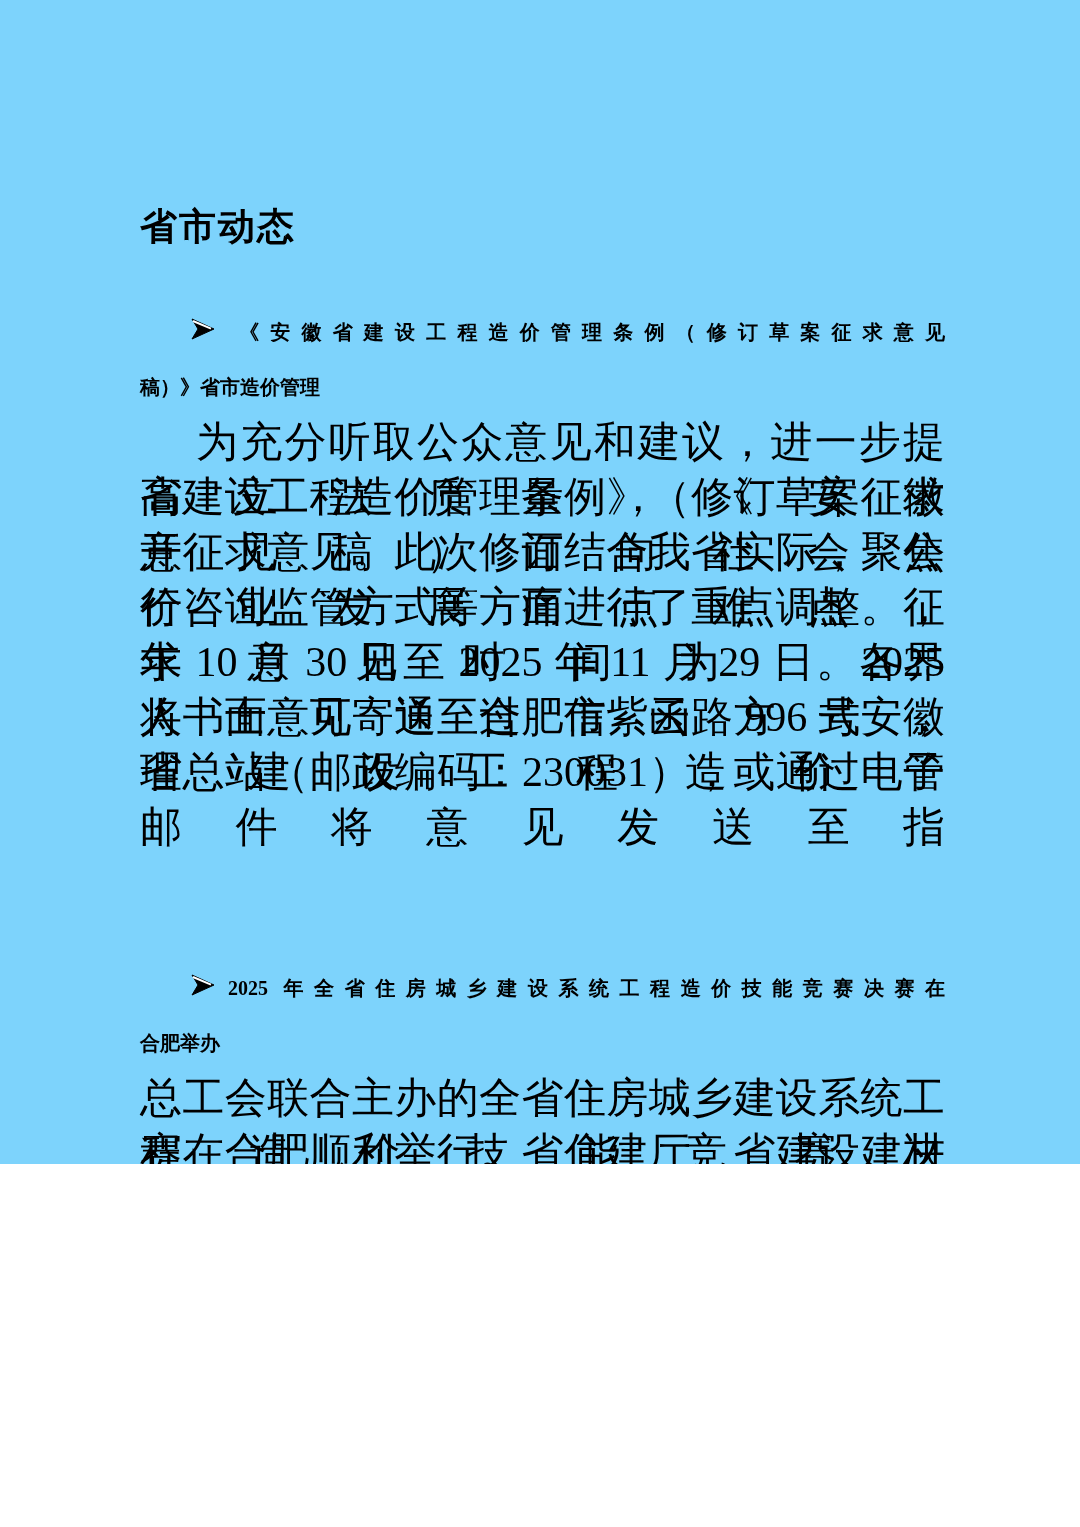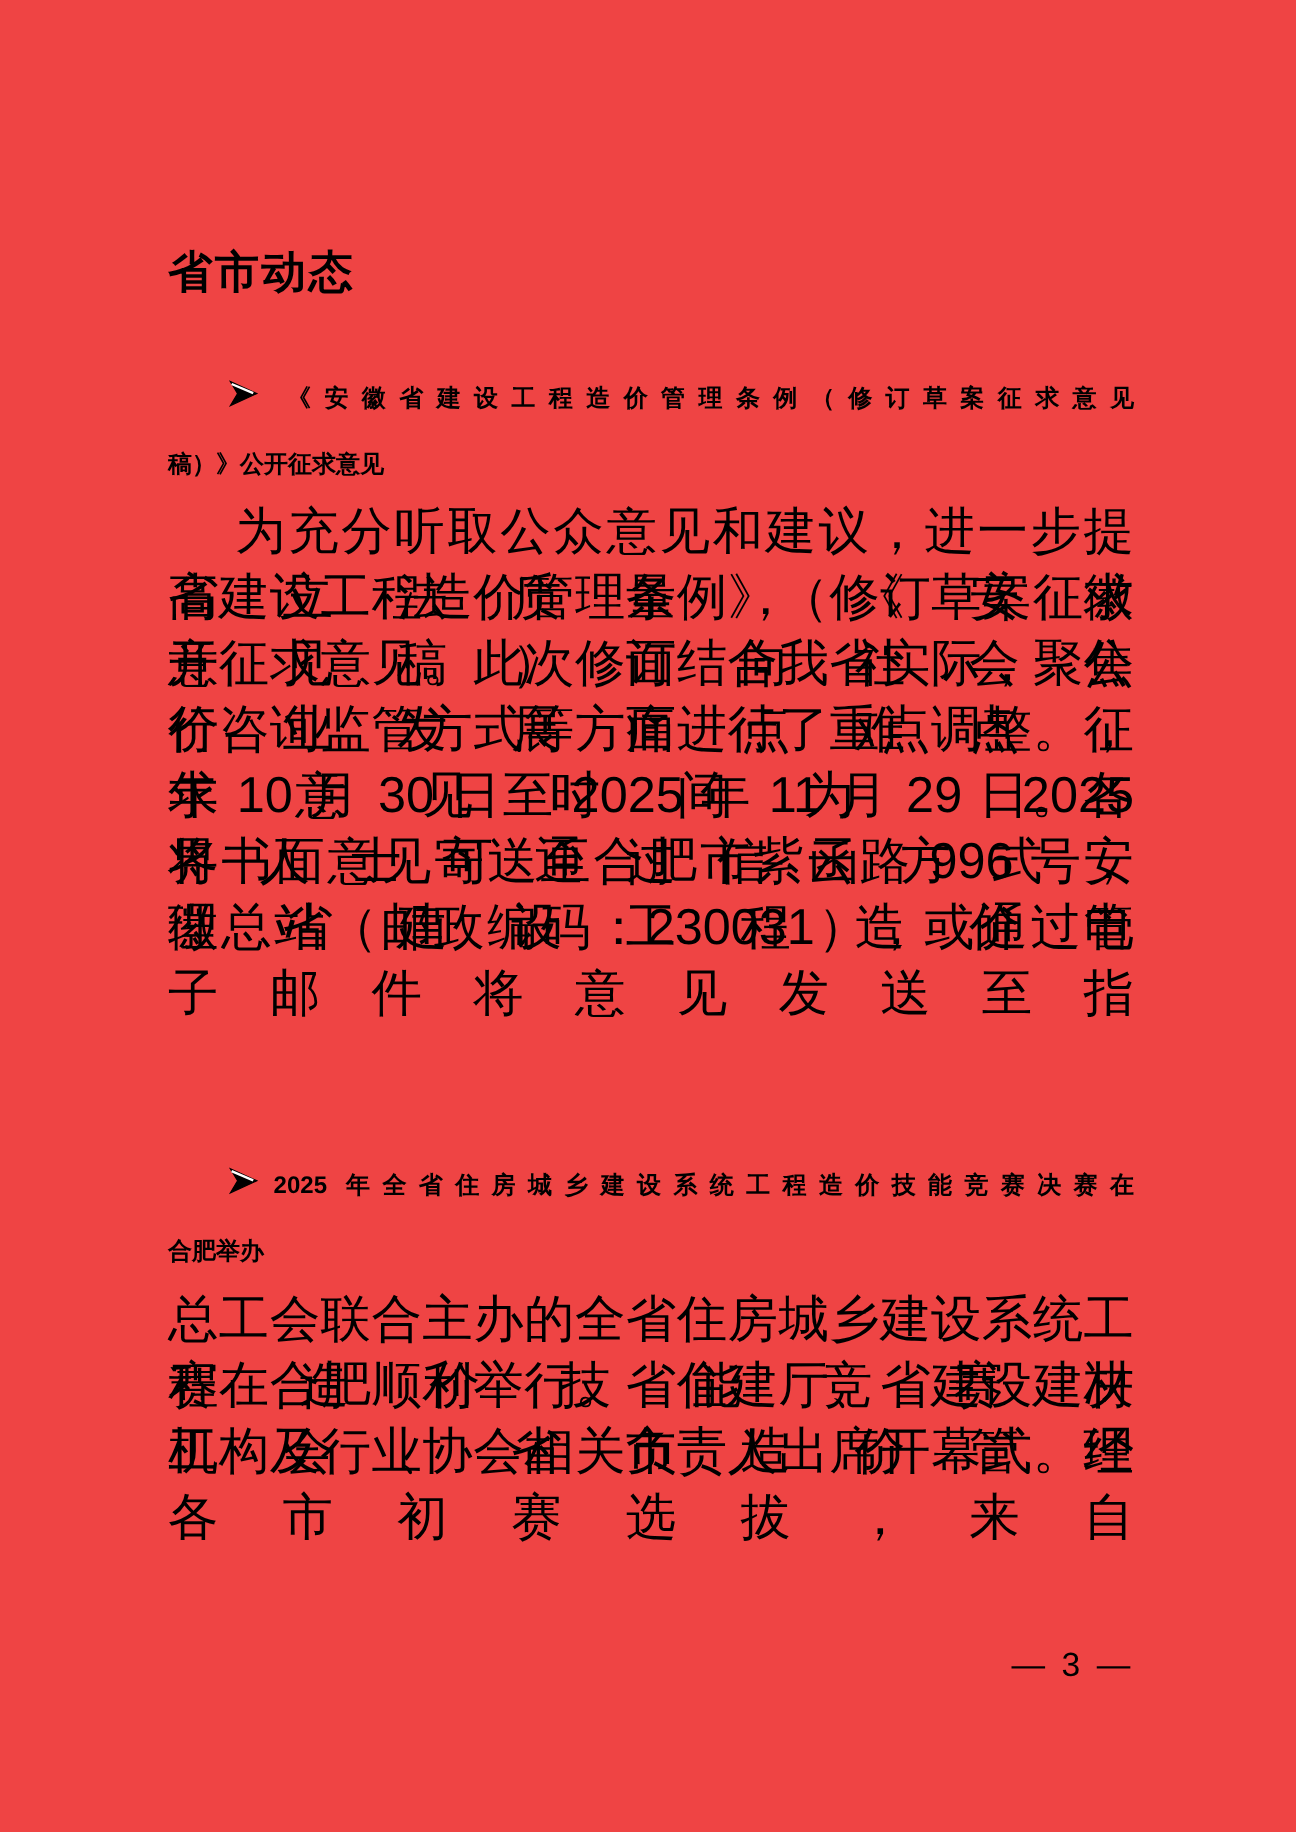"省市动态" .page { background: #ef4444 -> #7dd3fc; font-family: Liberation Sans, sans-serif -> Liberation Serif, serif; height: 1527px -> 1164px }
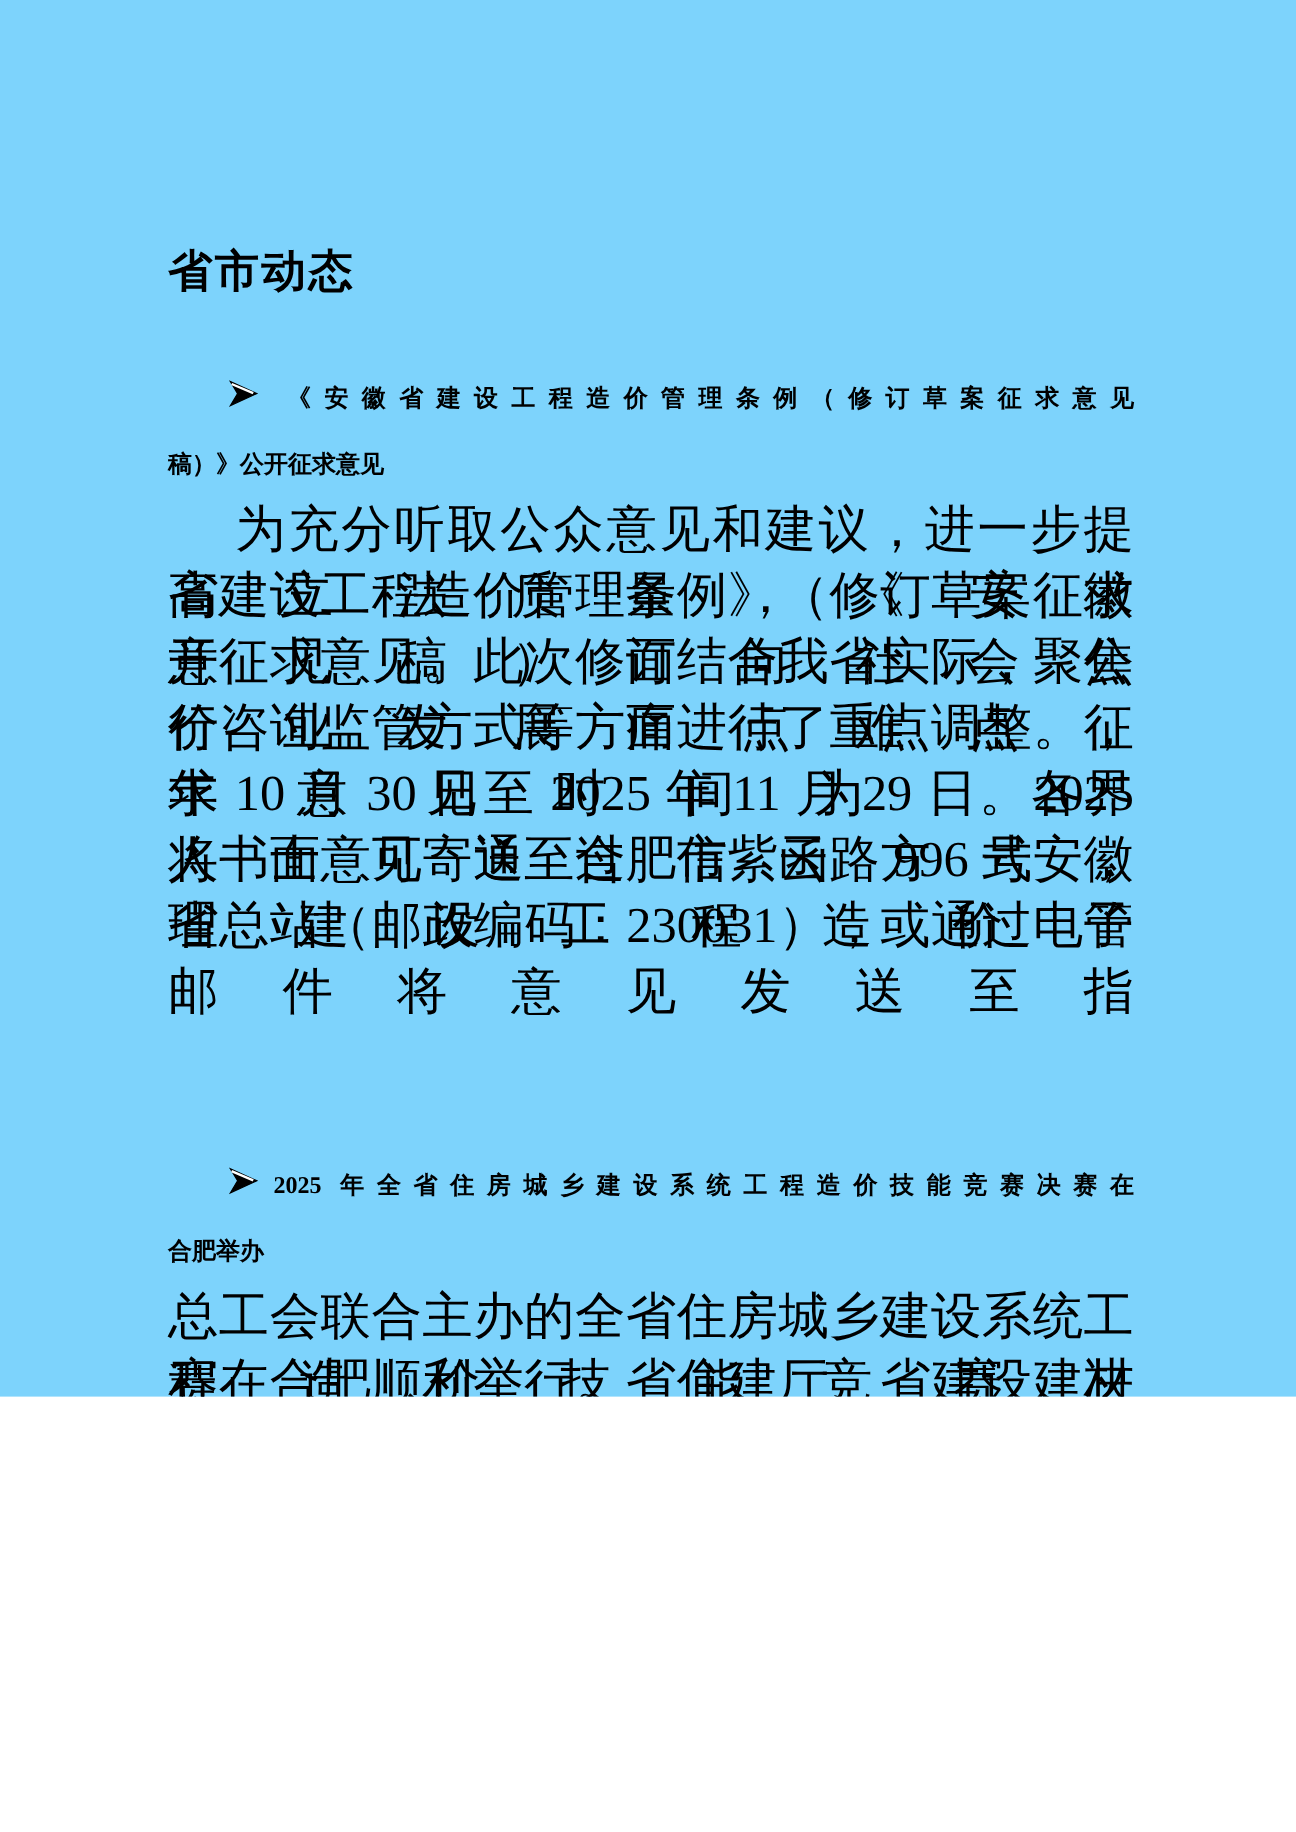"稿）》公开征求意见" div.line { text: 公开征求意见 -> 省市造价管理 }
